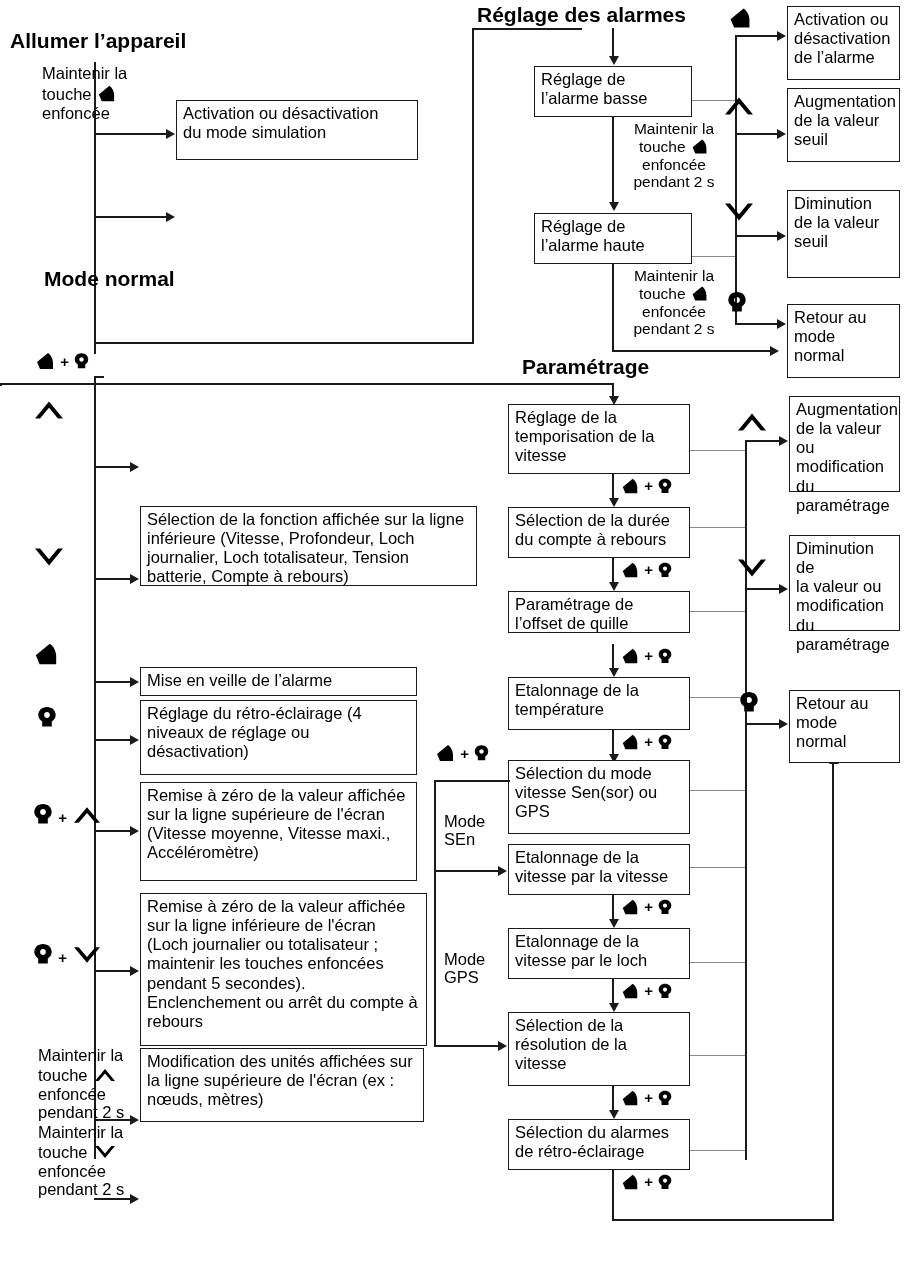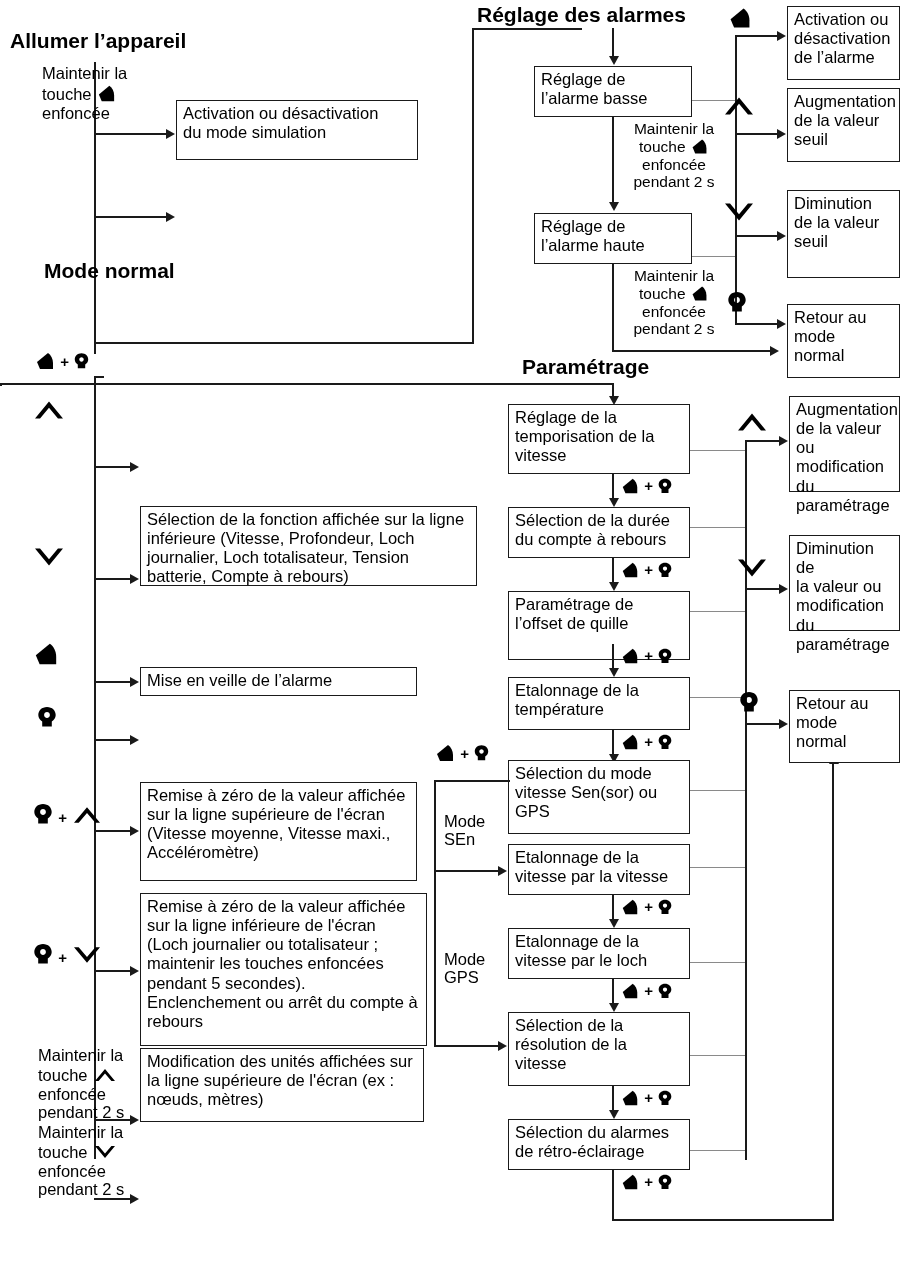"Mode normal" div.head { top: 260px -> 268px }
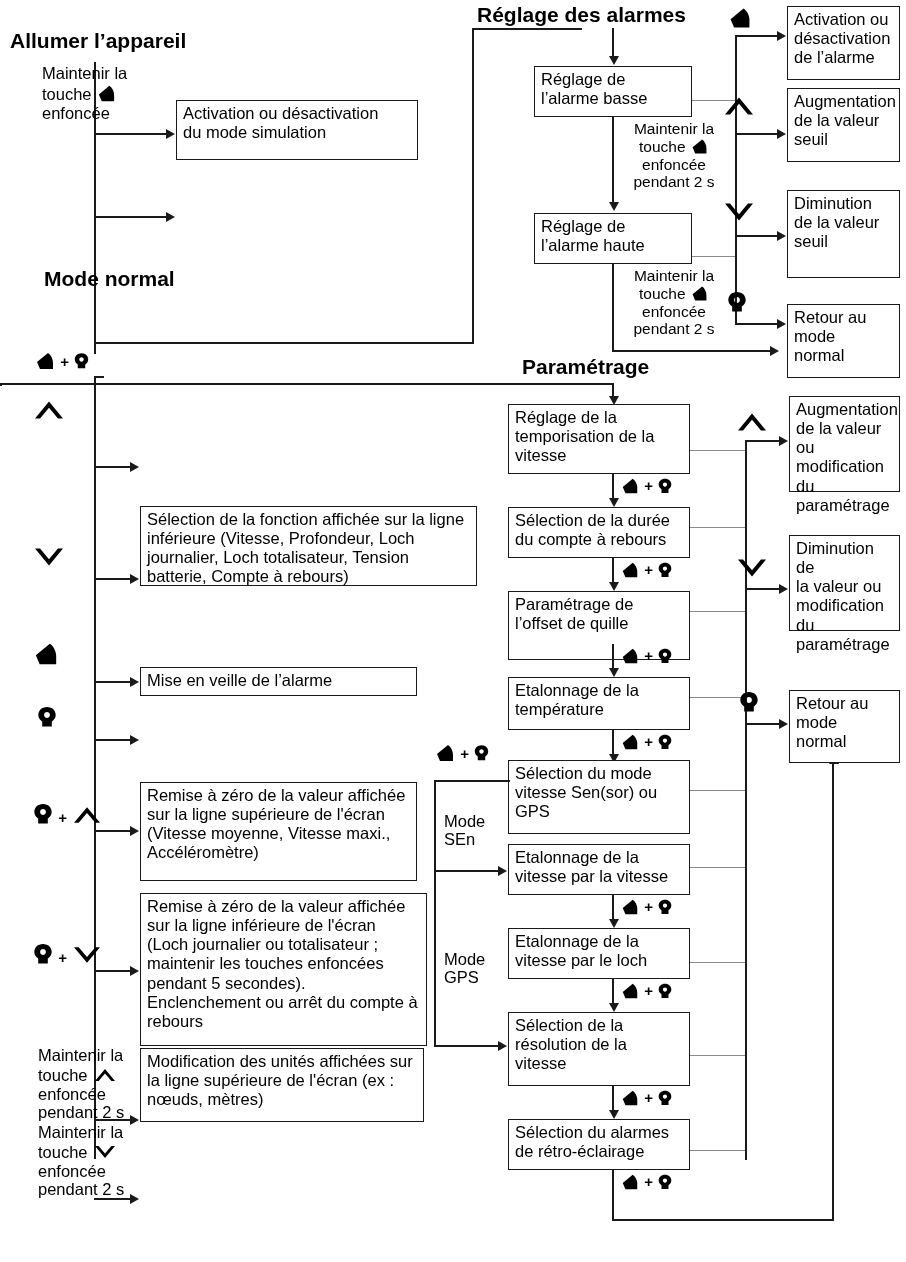"Paramétrage de" div.box { height: 69px -> 42px }
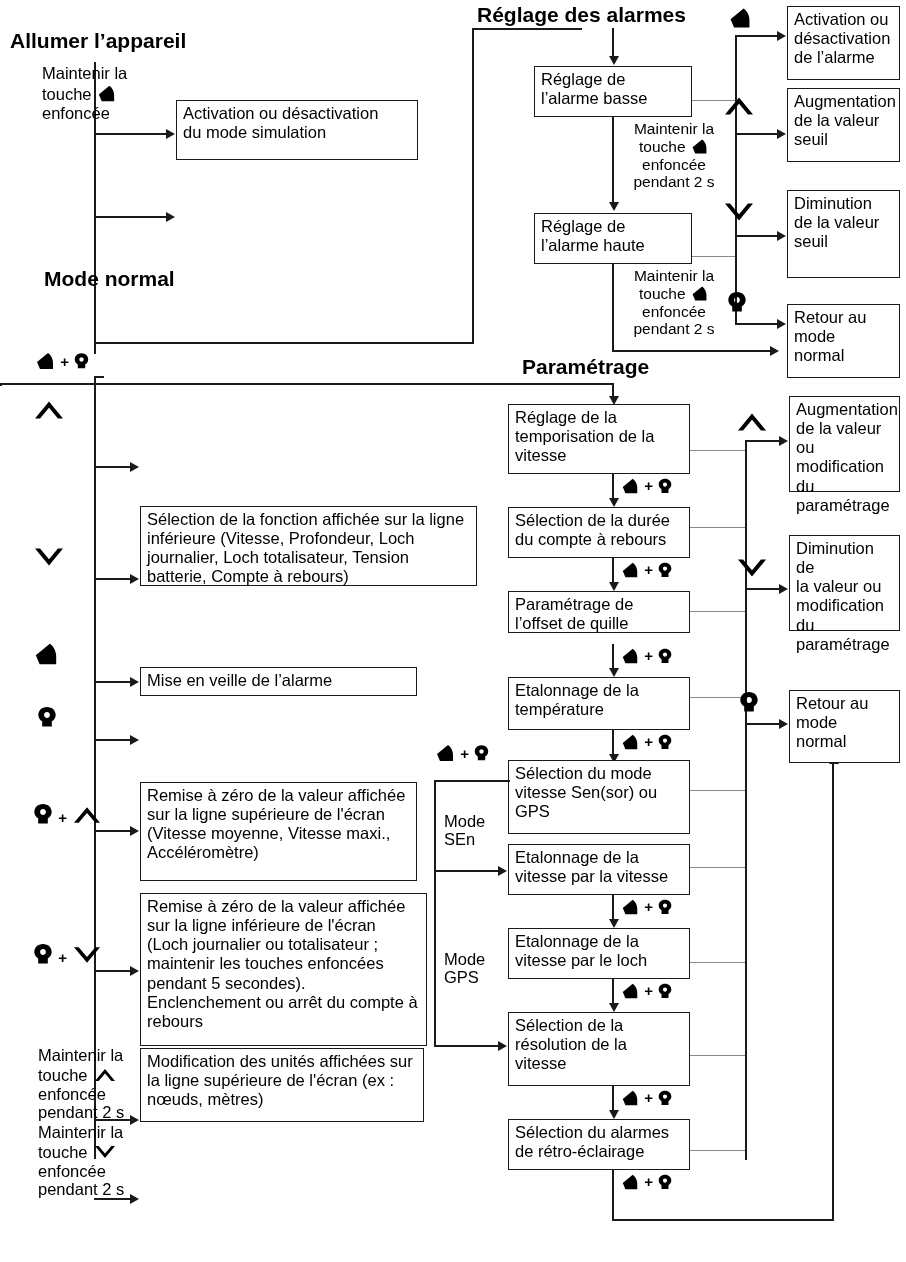"Réglage du rétro-éclairage (4 niveaux" div.box { html: none -> <div>Réglage du rétro-éclairage (4 niveaux de réglage ou désactivation)</div> }
